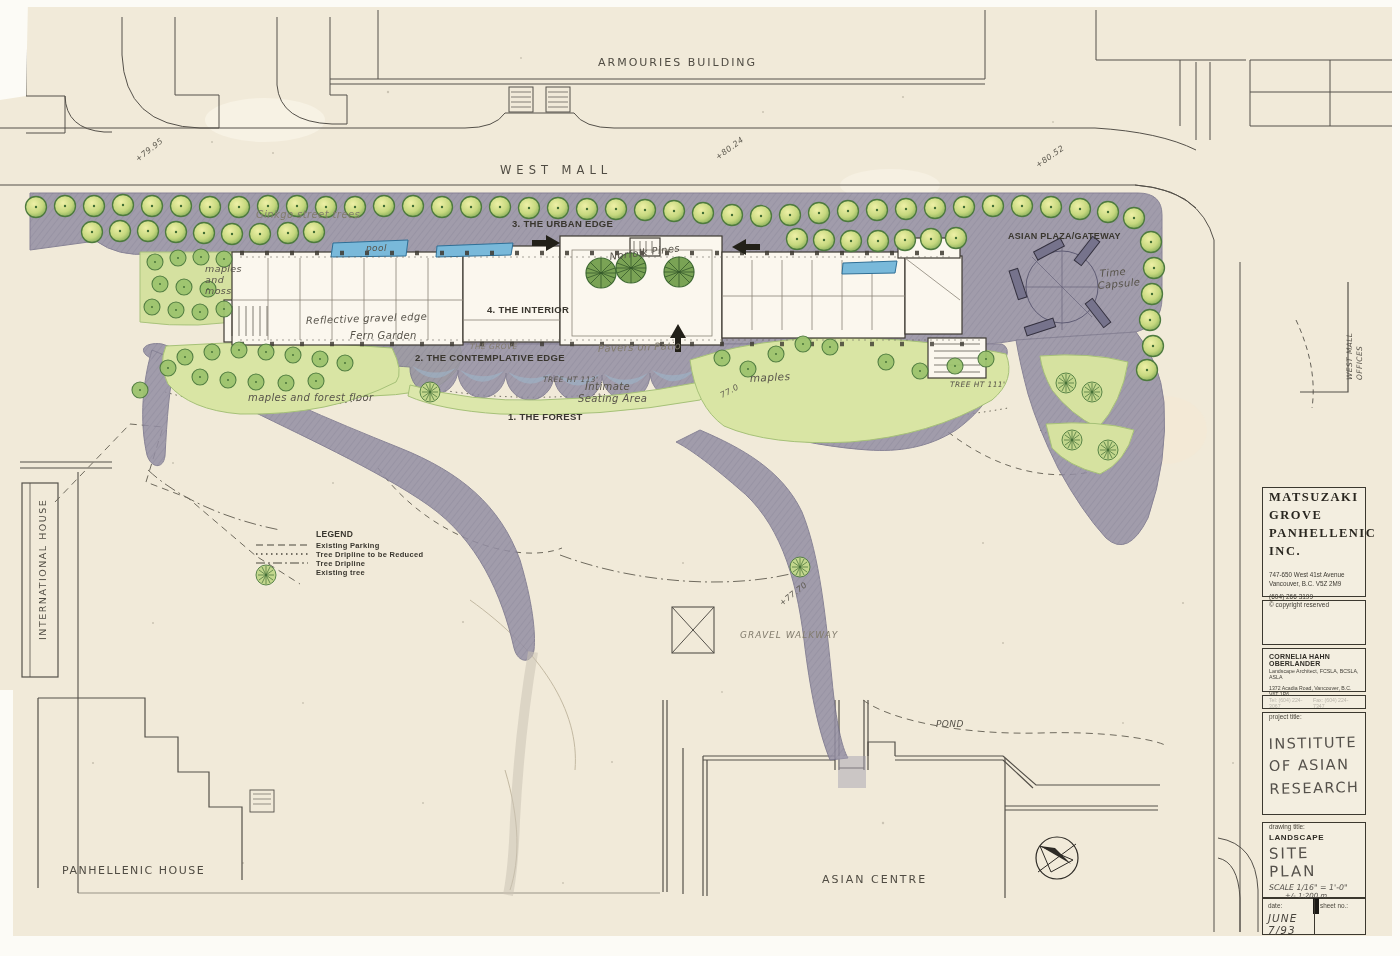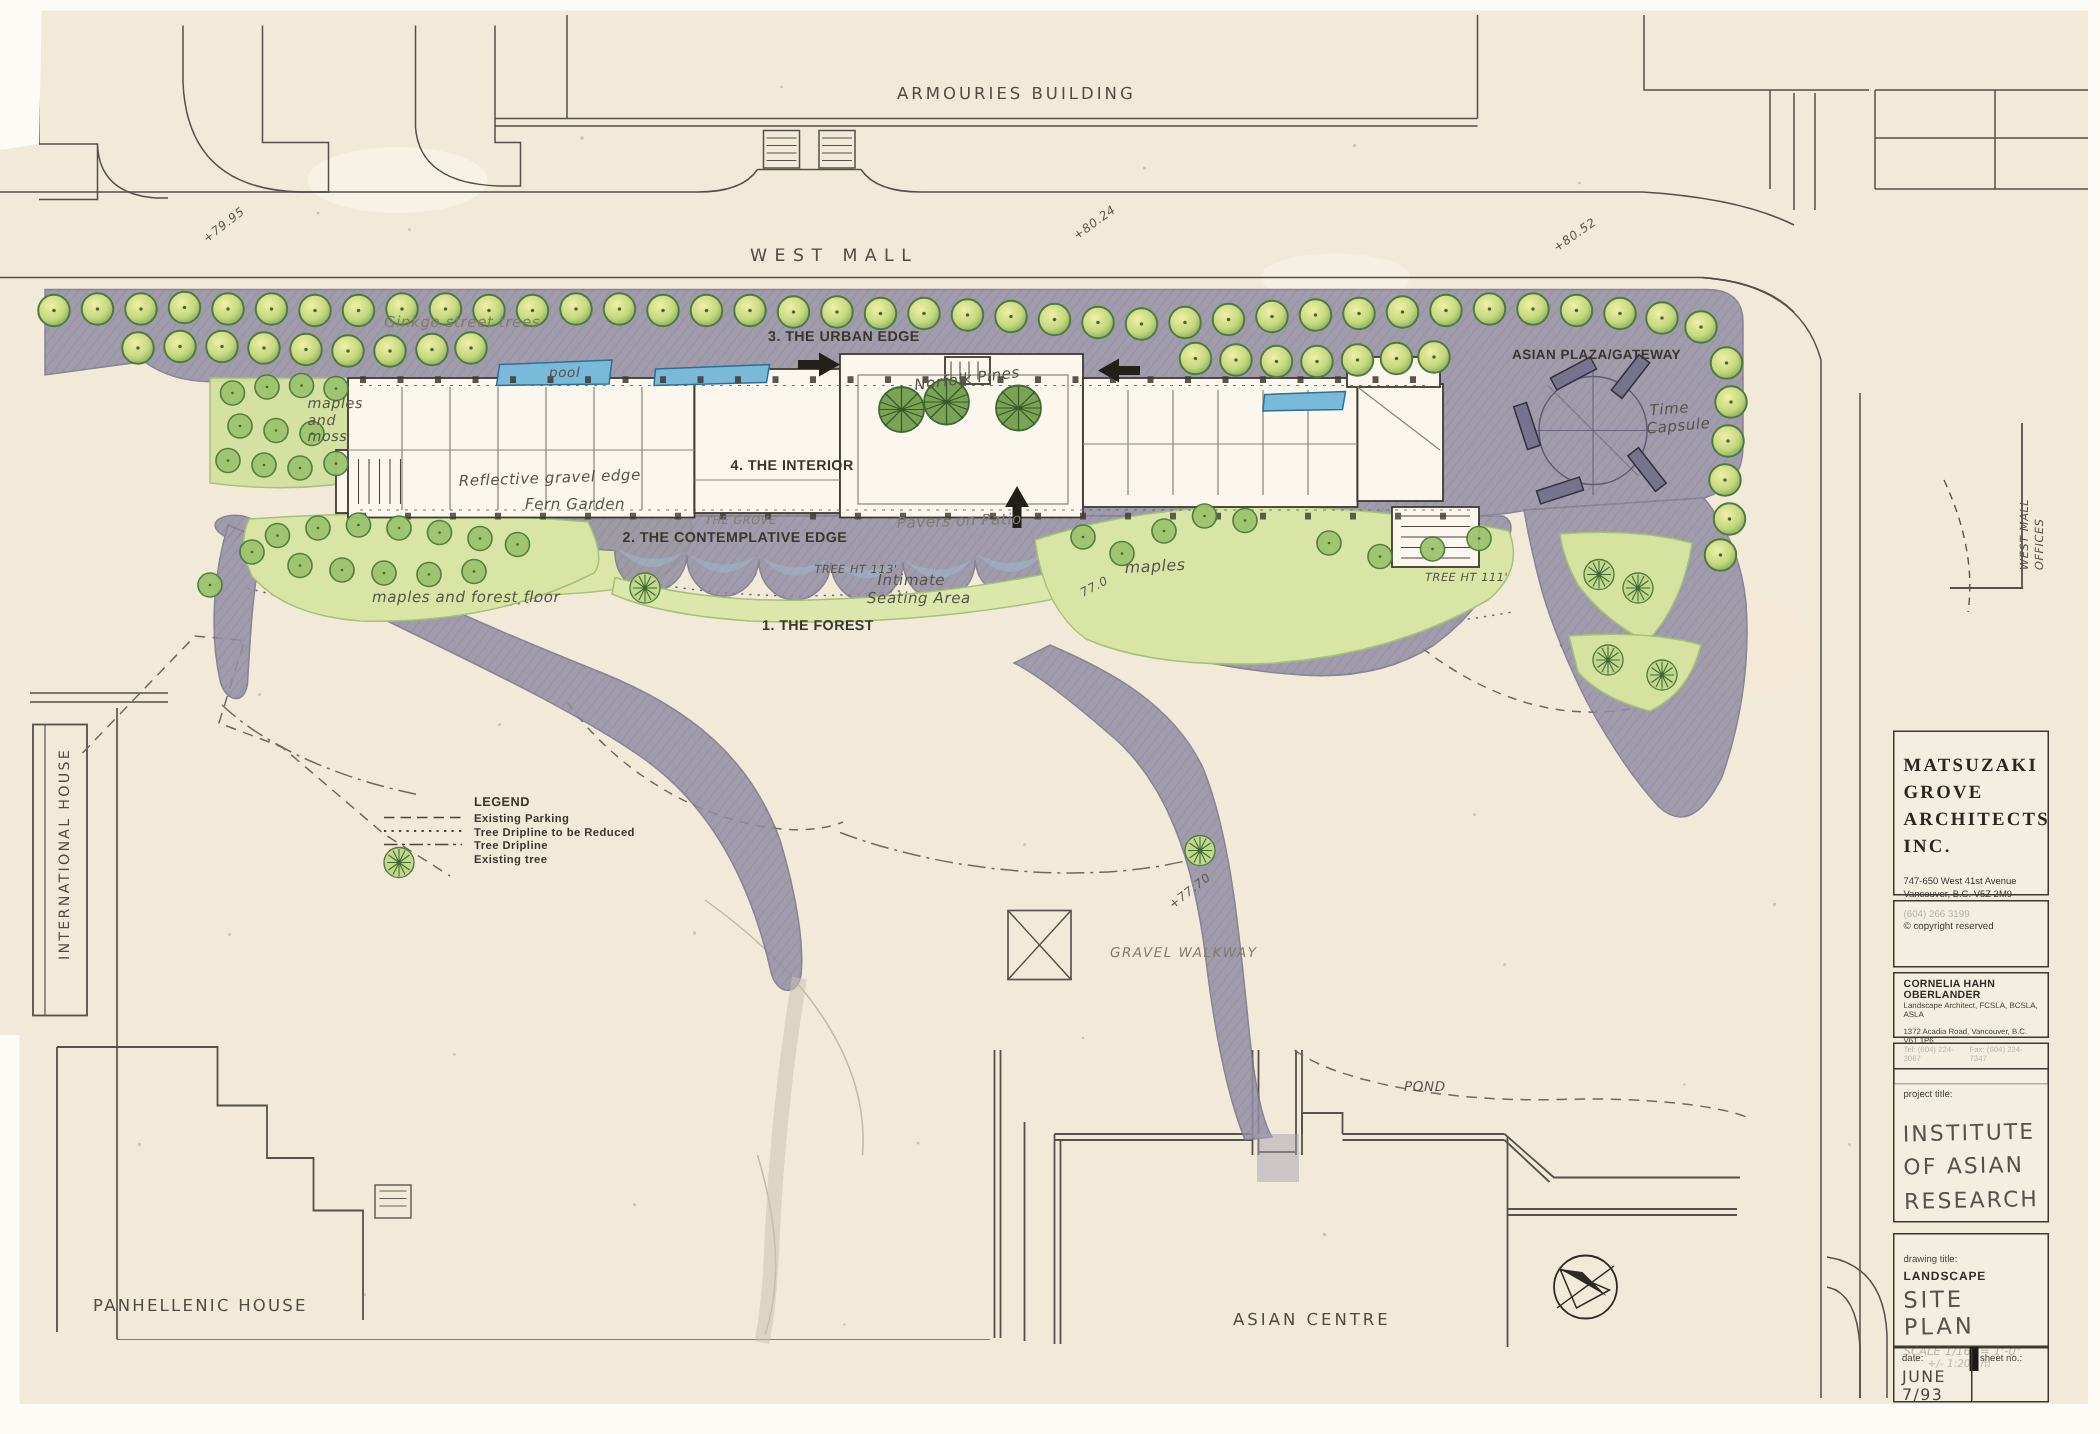"MATSUZAKI" .tb { padding: 13px 6px -> 0 6px }
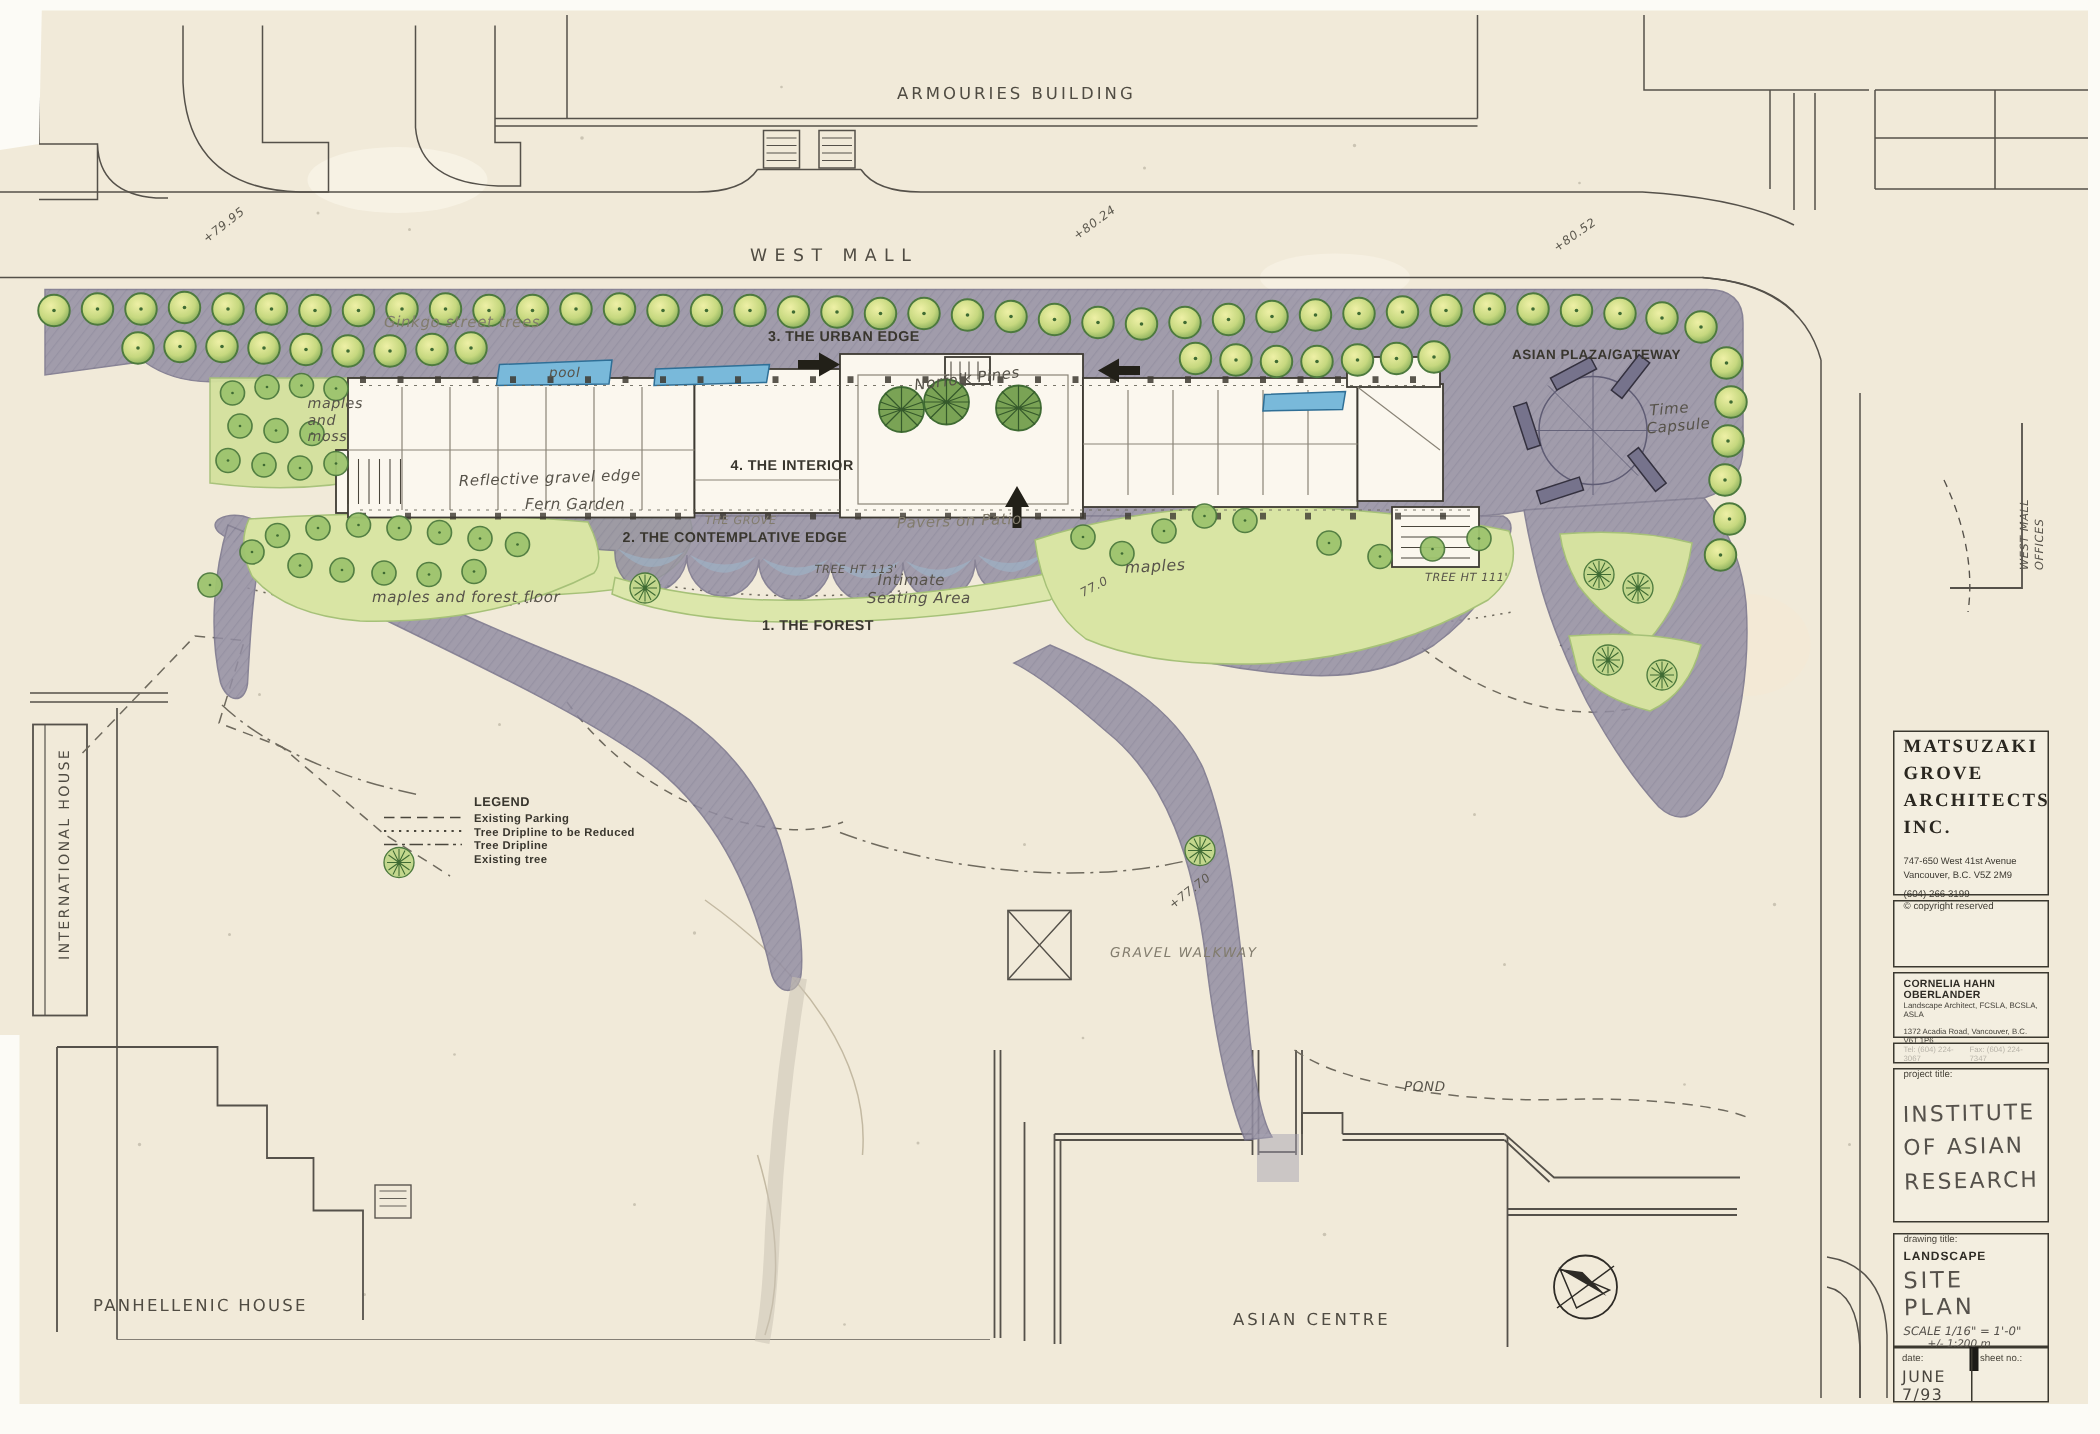"ARCHITECTS" div { text: ARCHITECTS -> PANHELLENIC }
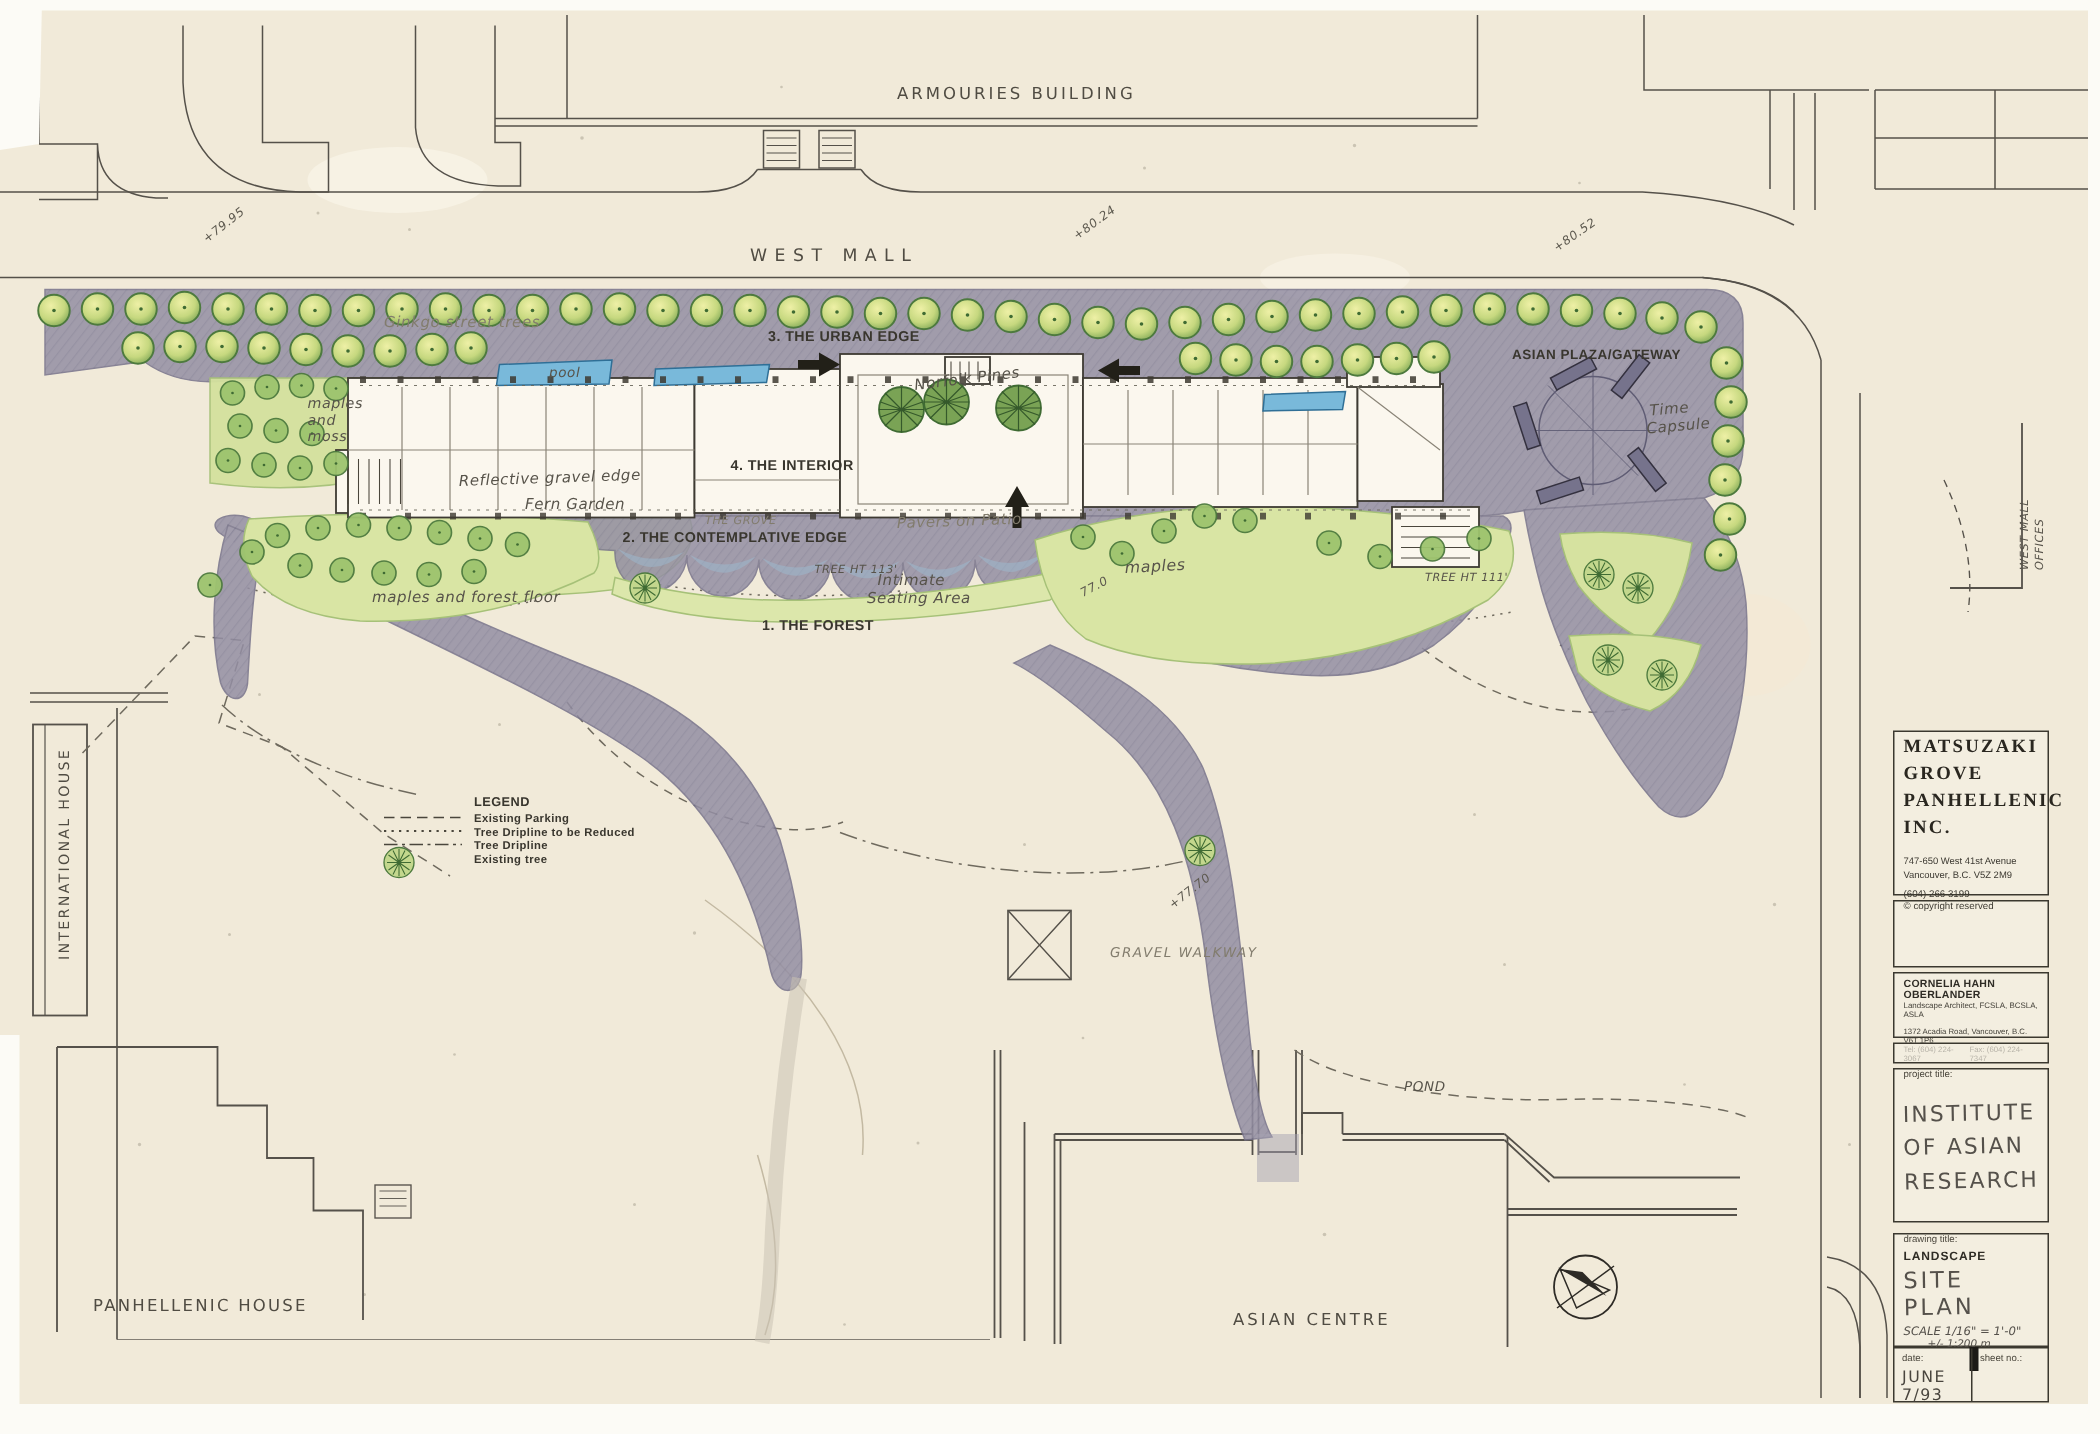"JUNE 7/93" .hand-date { font-style: none -> italic }
